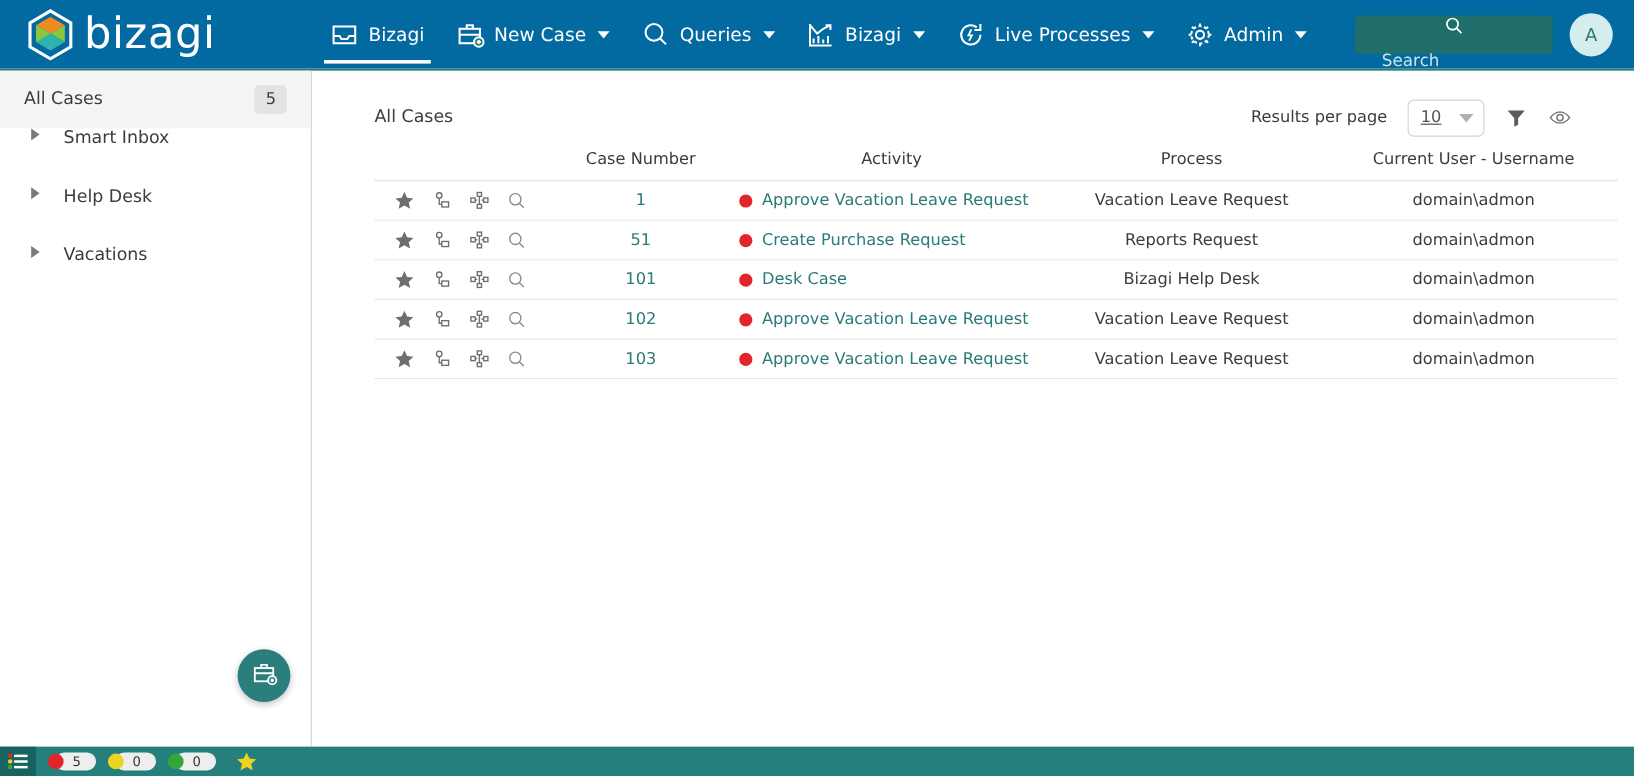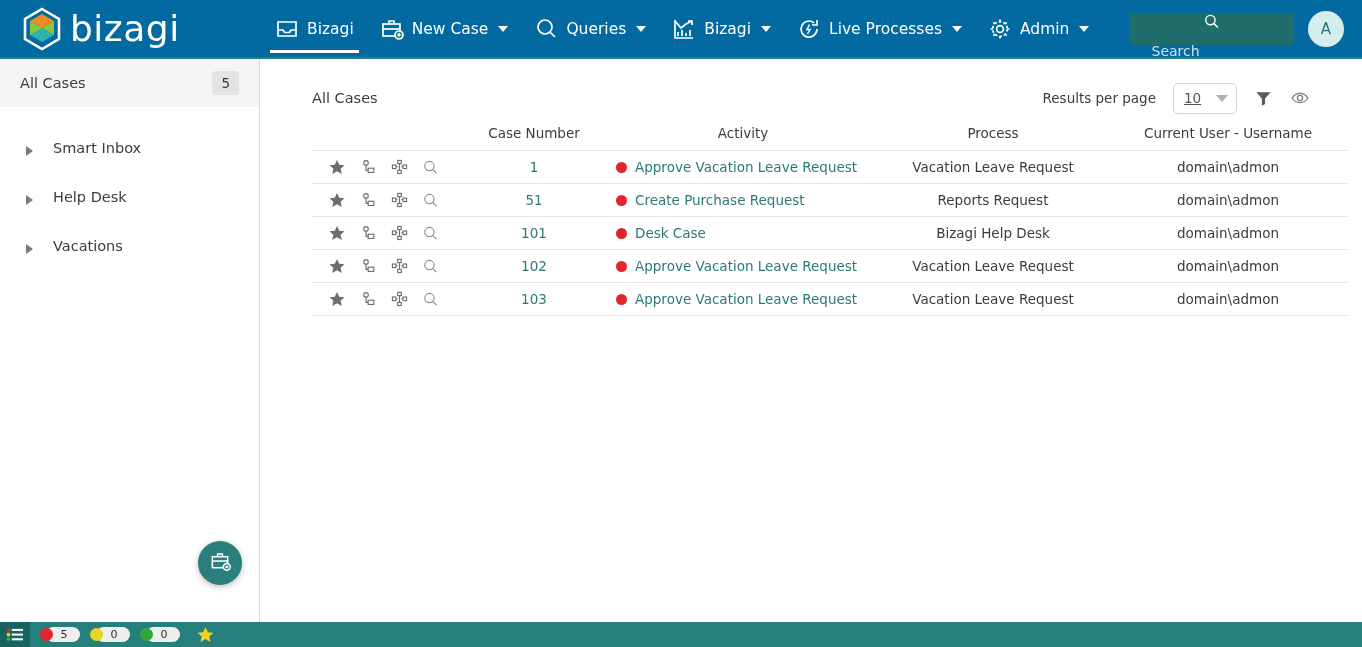"Smart Inbox" .sidebar-item { align-items: flex-end -> flex-start }
